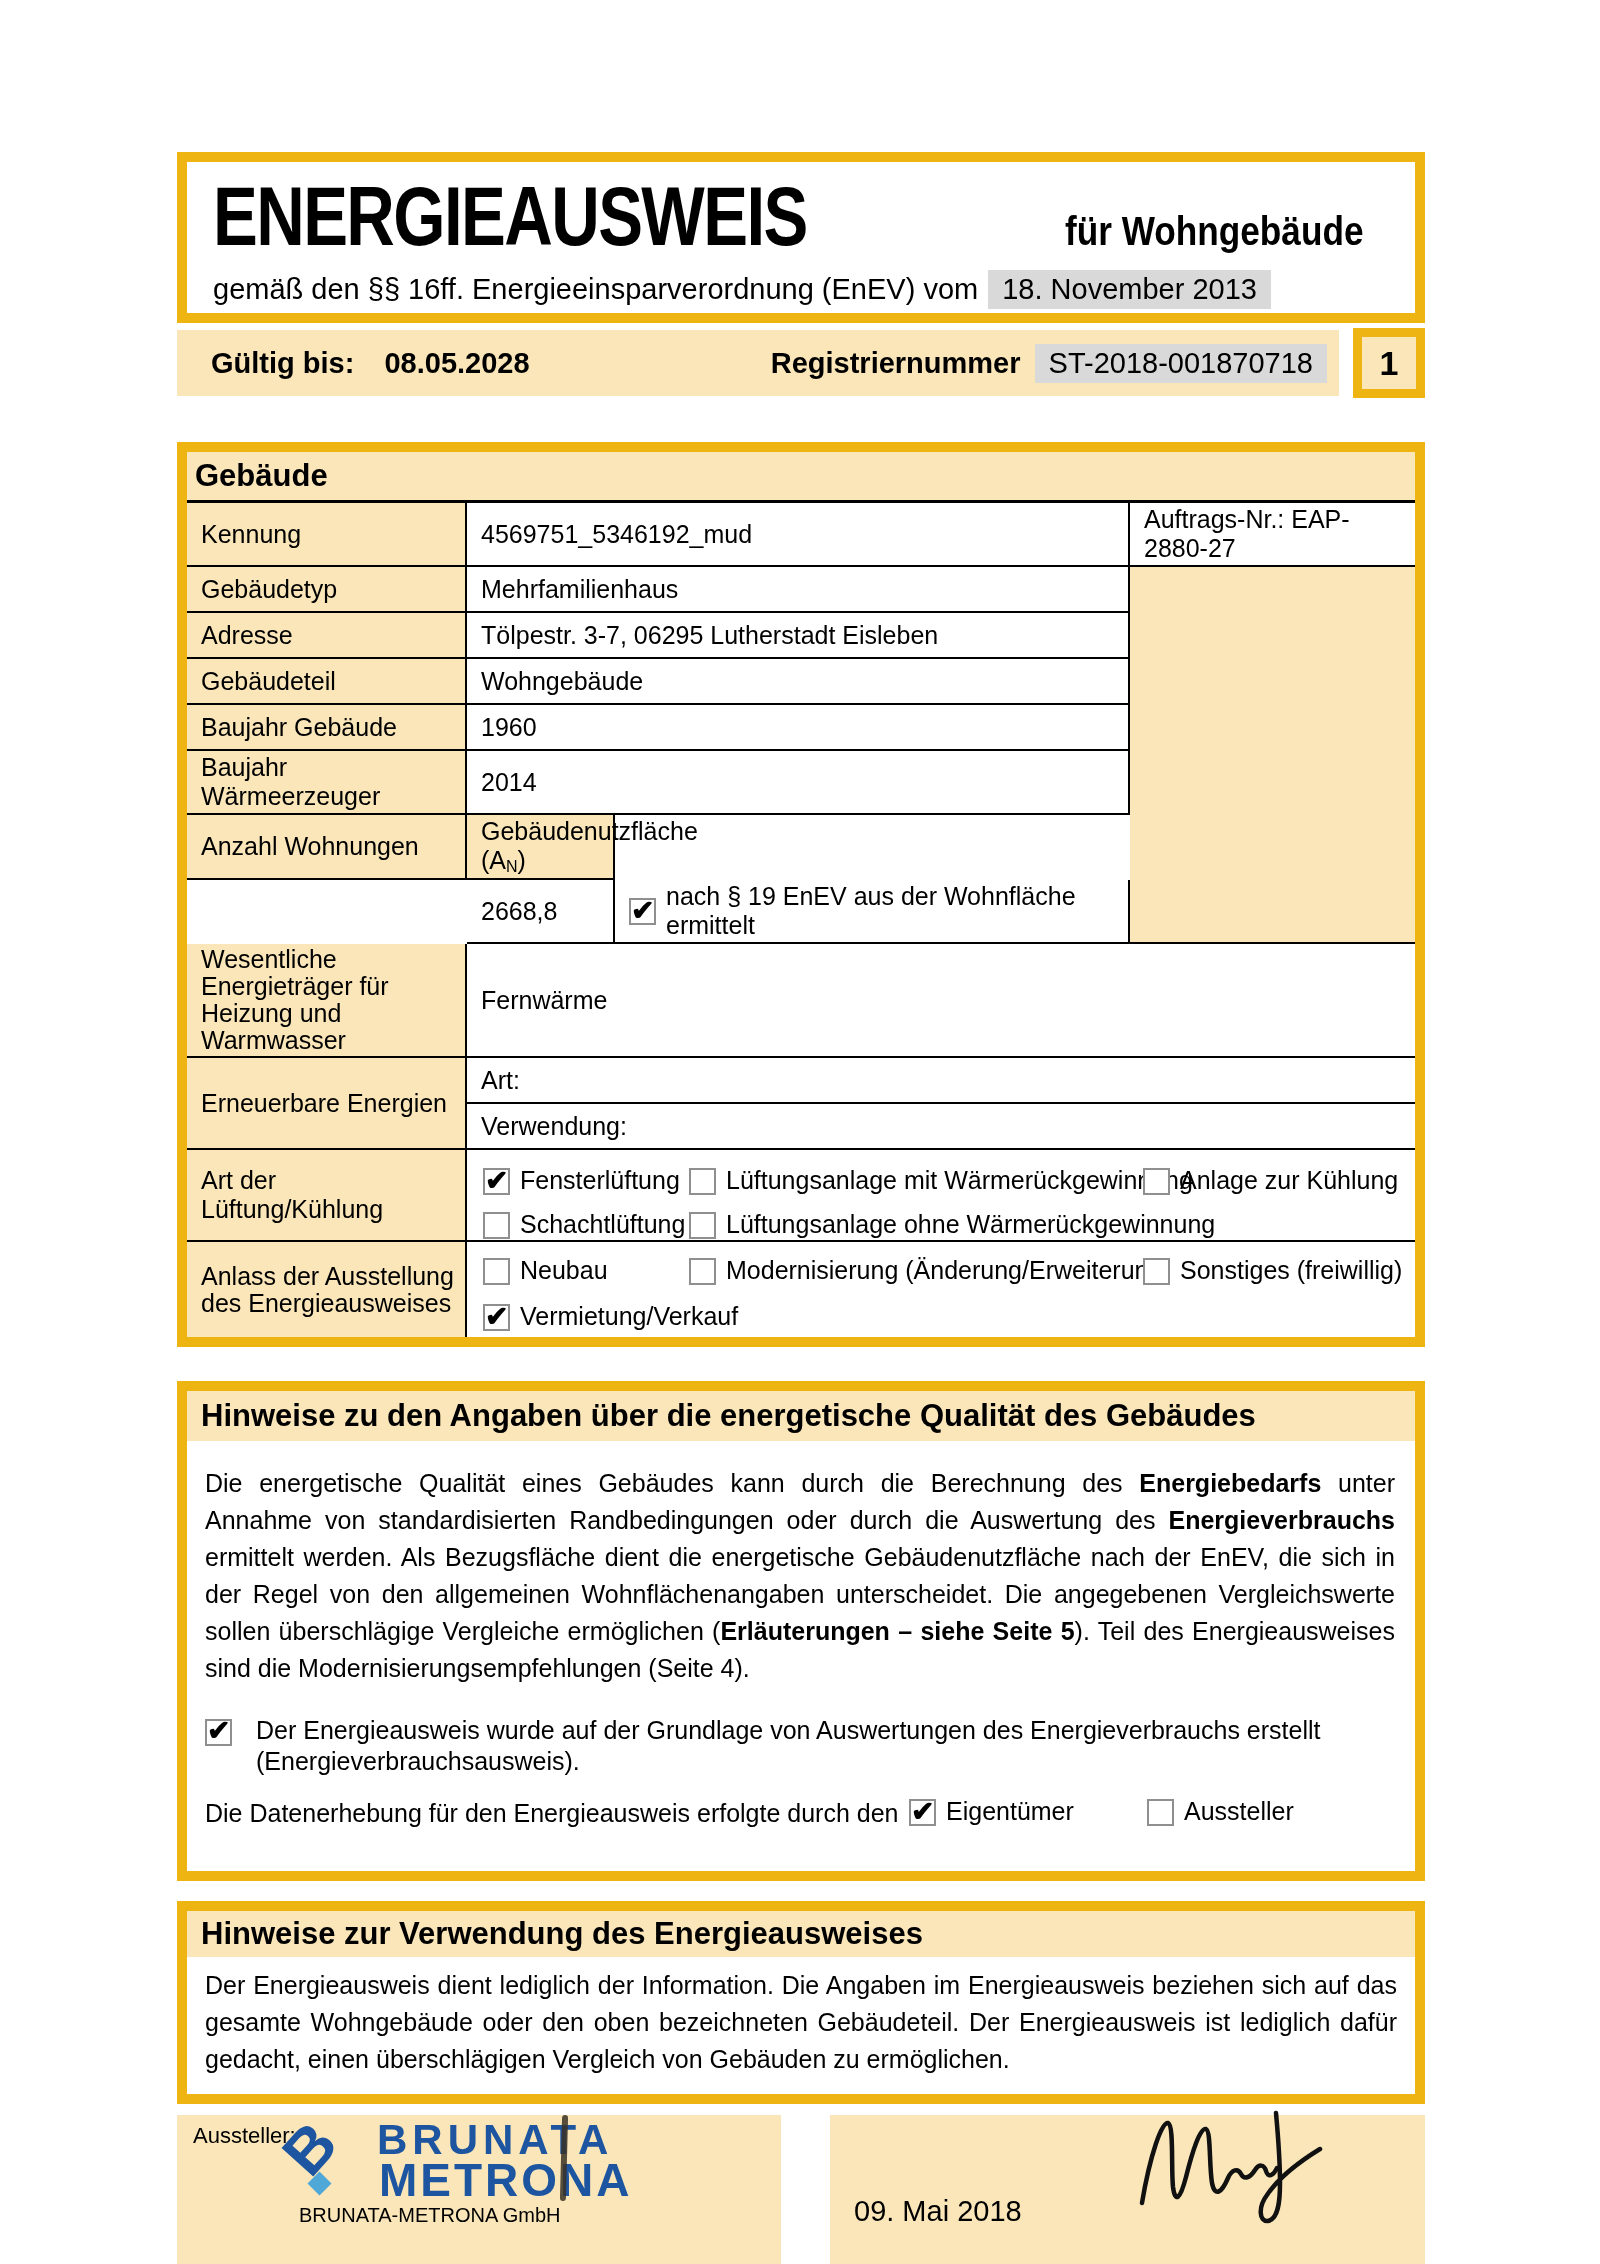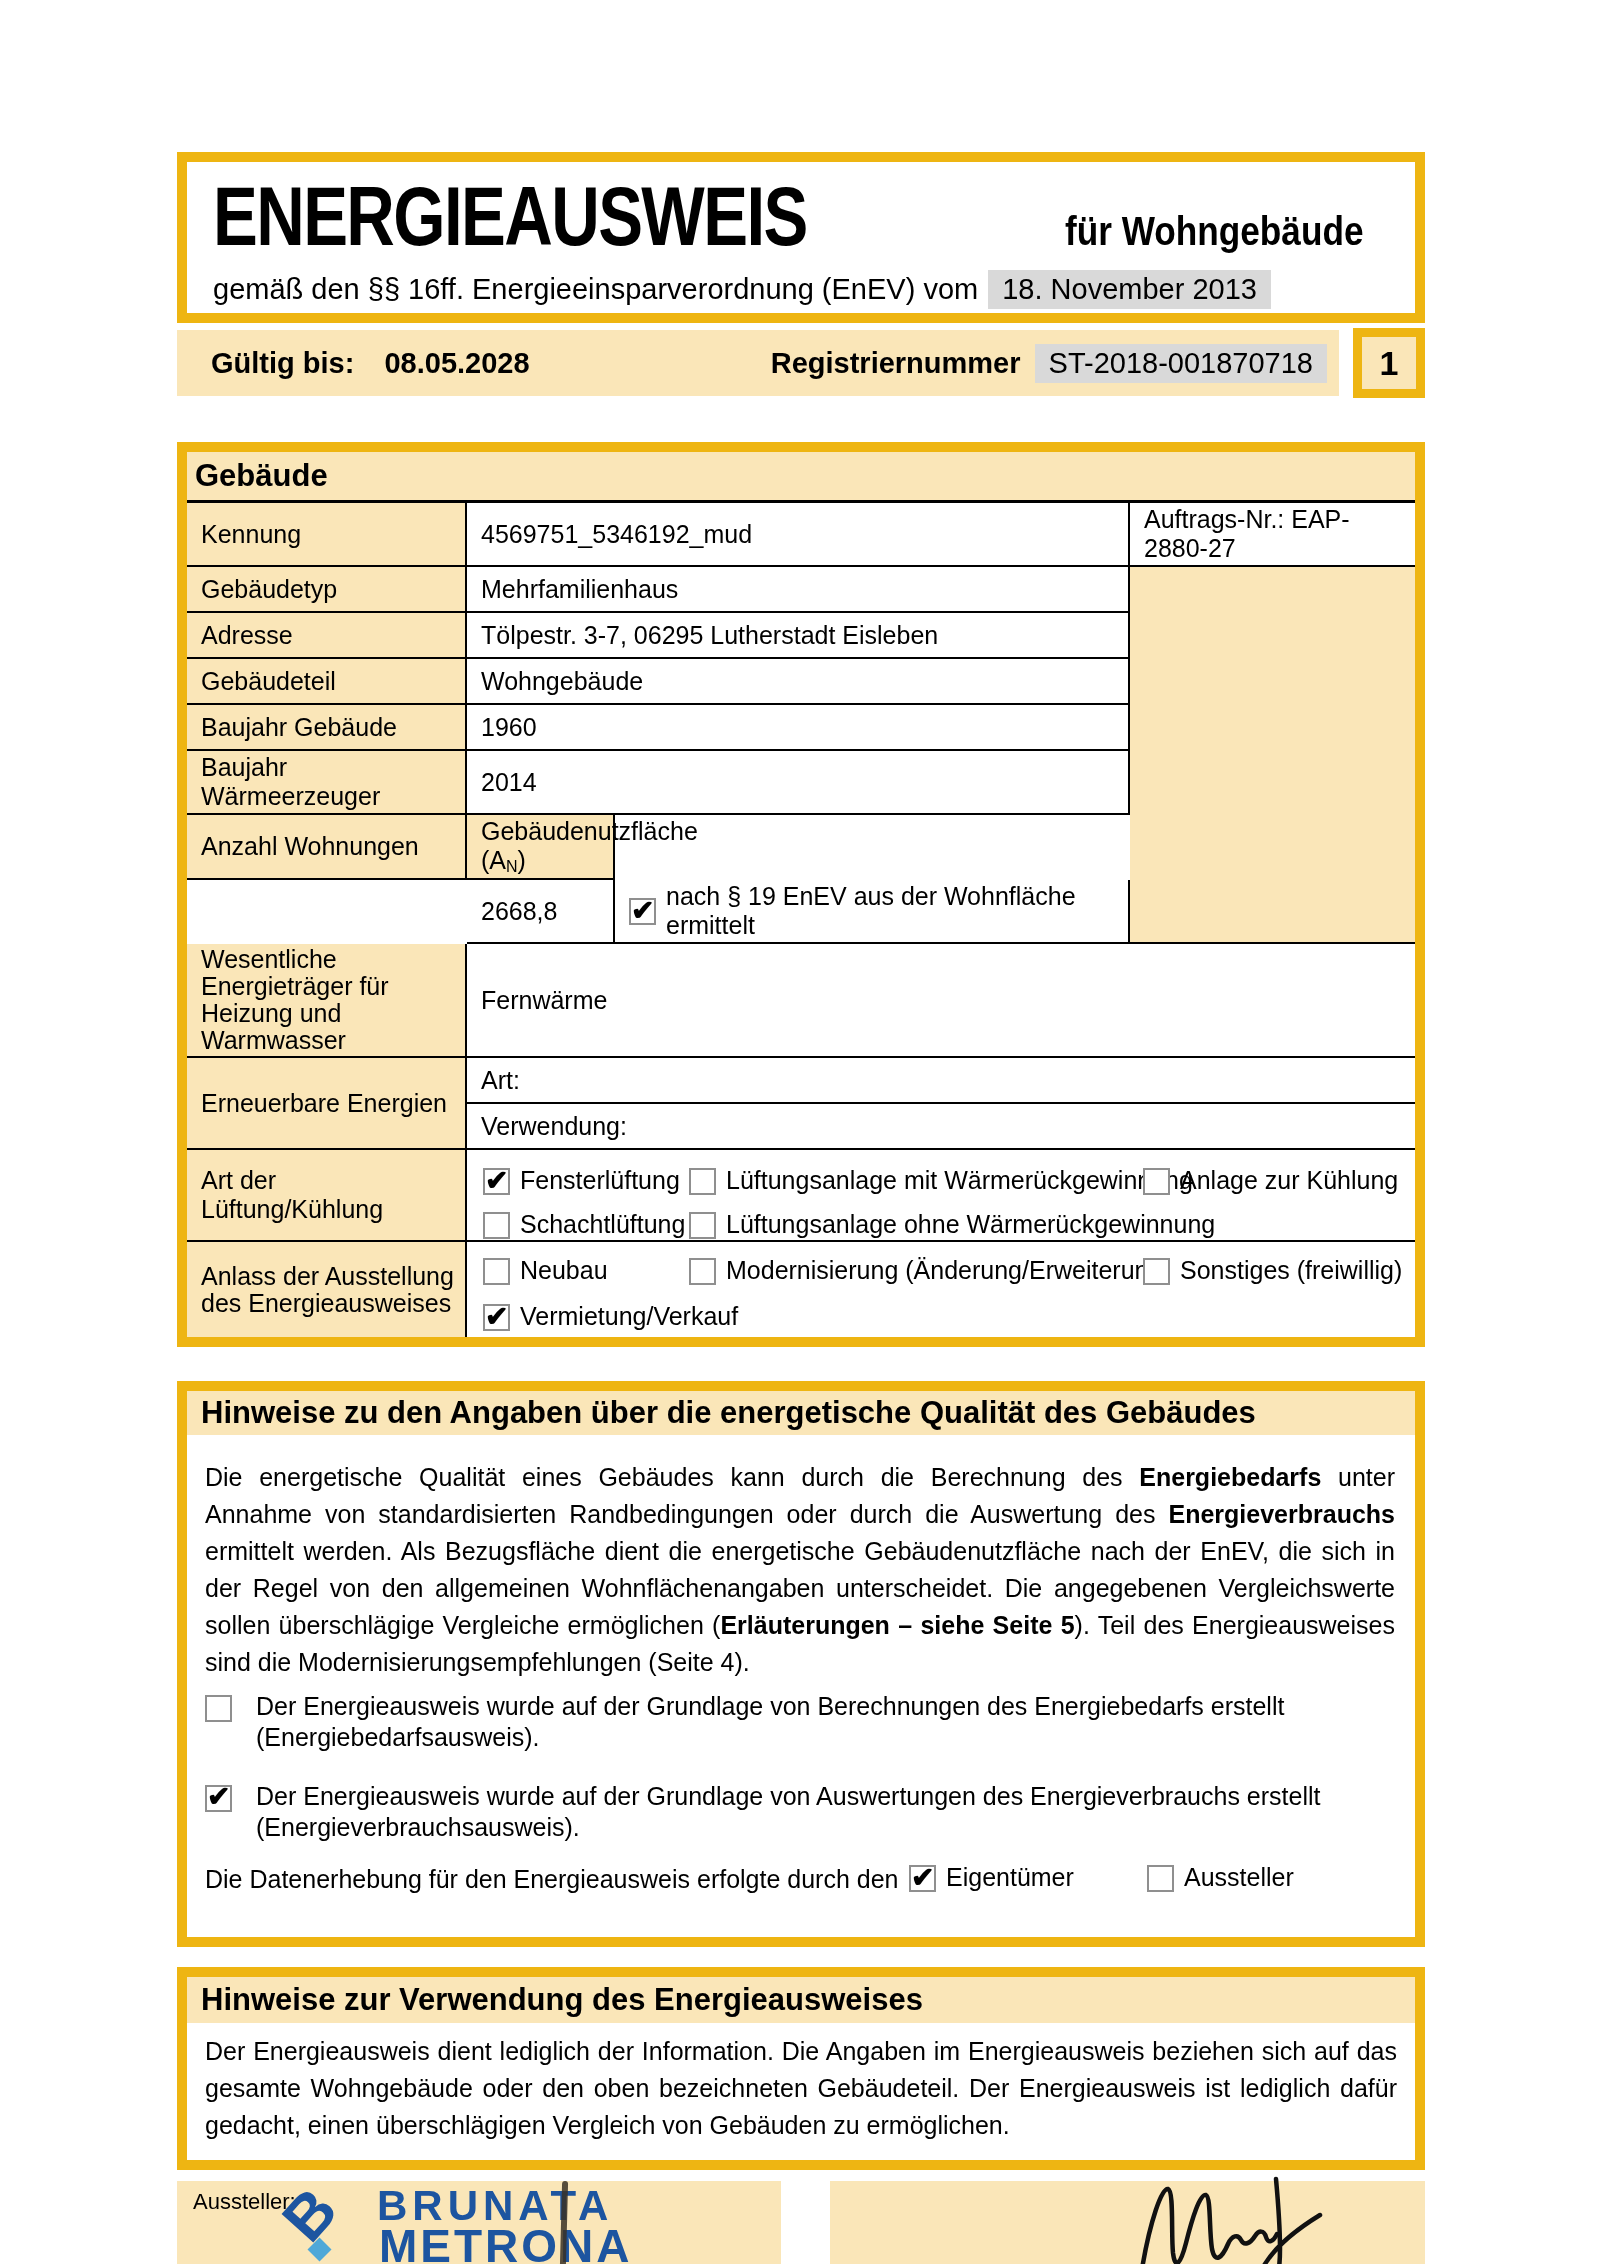"Hinweise zu den Angaben über" .hint-bar { height: 44px -> 50px }
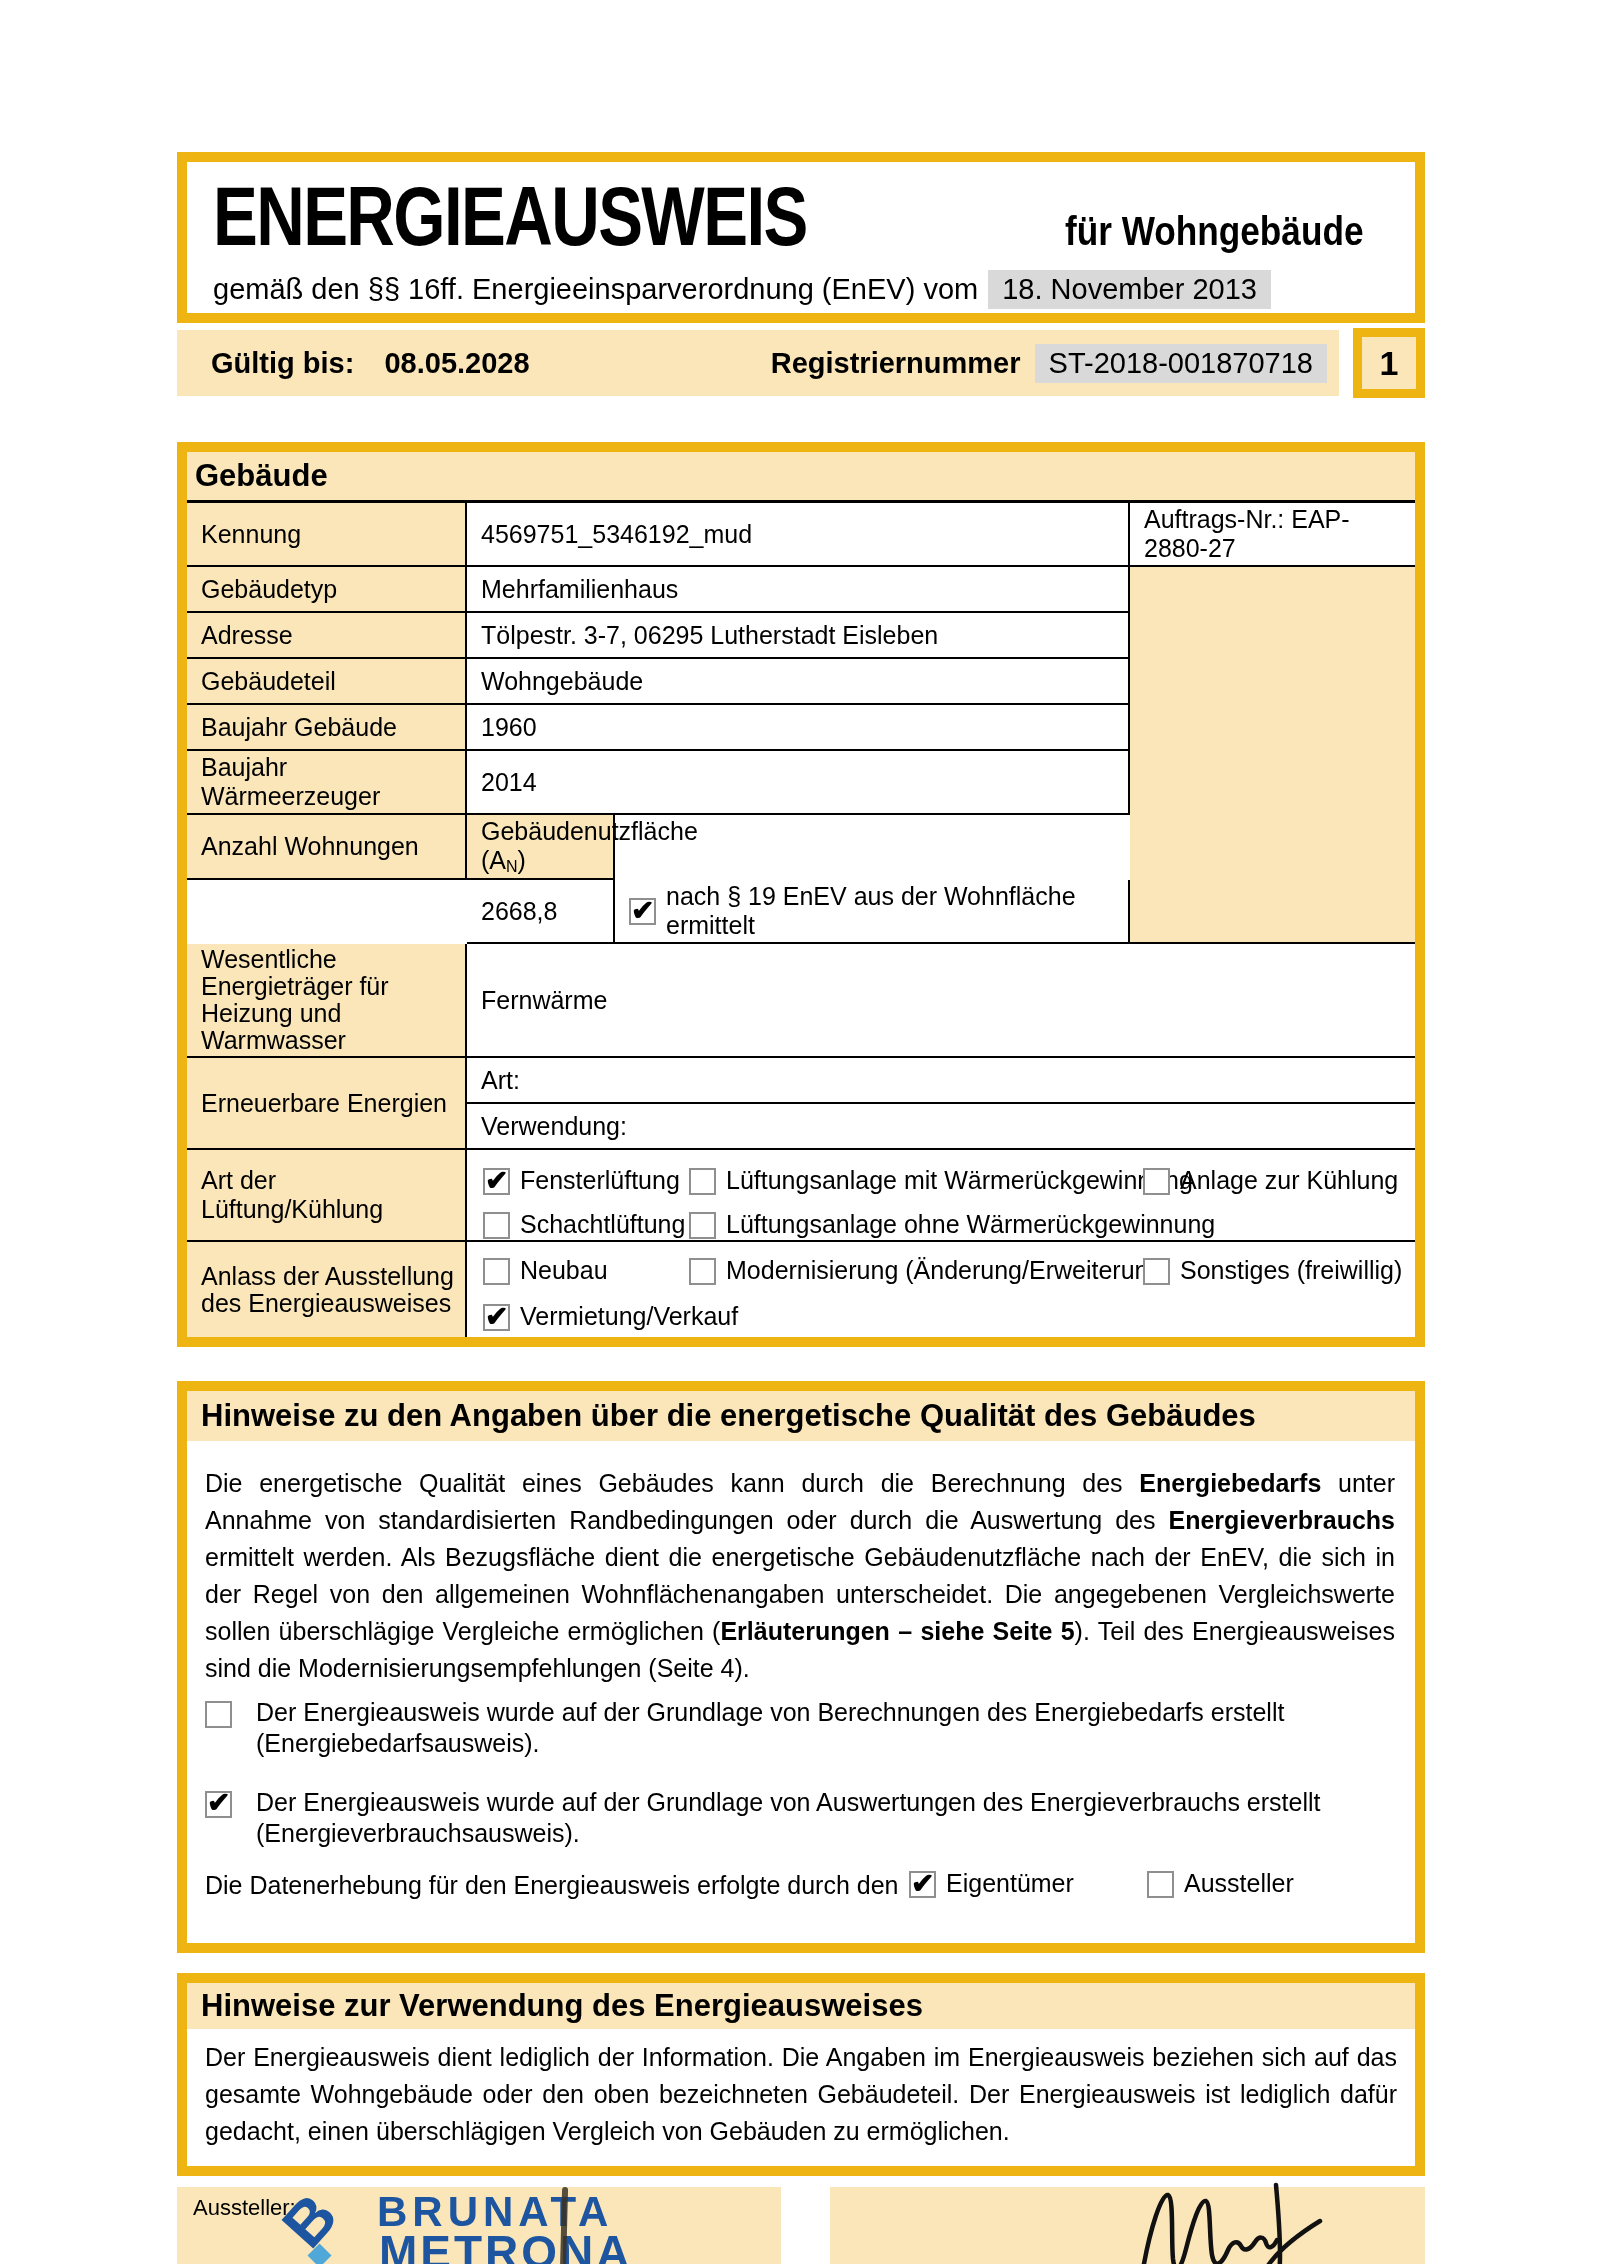"Der Energieausweis wurde auf der Grundlage von Berechnungen" div.chk-item { html: <div> <span></span> <span><span>Der Energieausweis wurde auf der Grundlage von Berechnungen des Energiebedarfs erstellt</span><br><span>(Energiebedarfsausweis).</span></span> </div> -> none }
